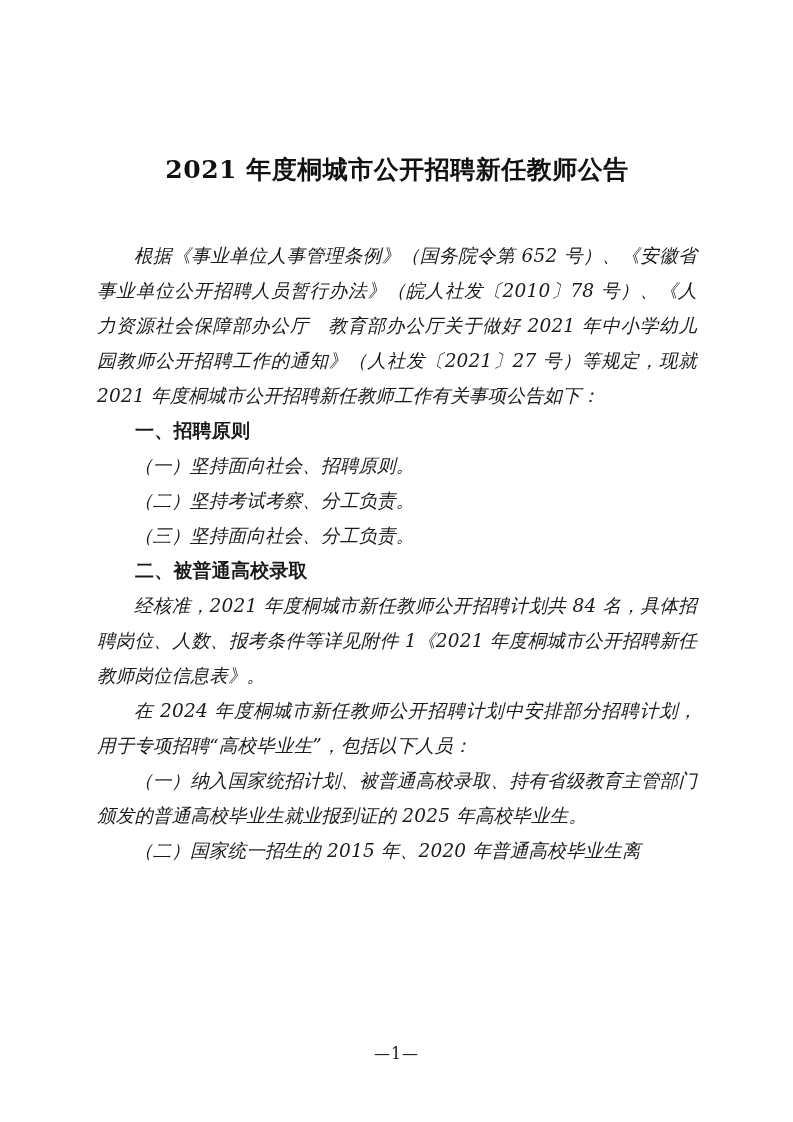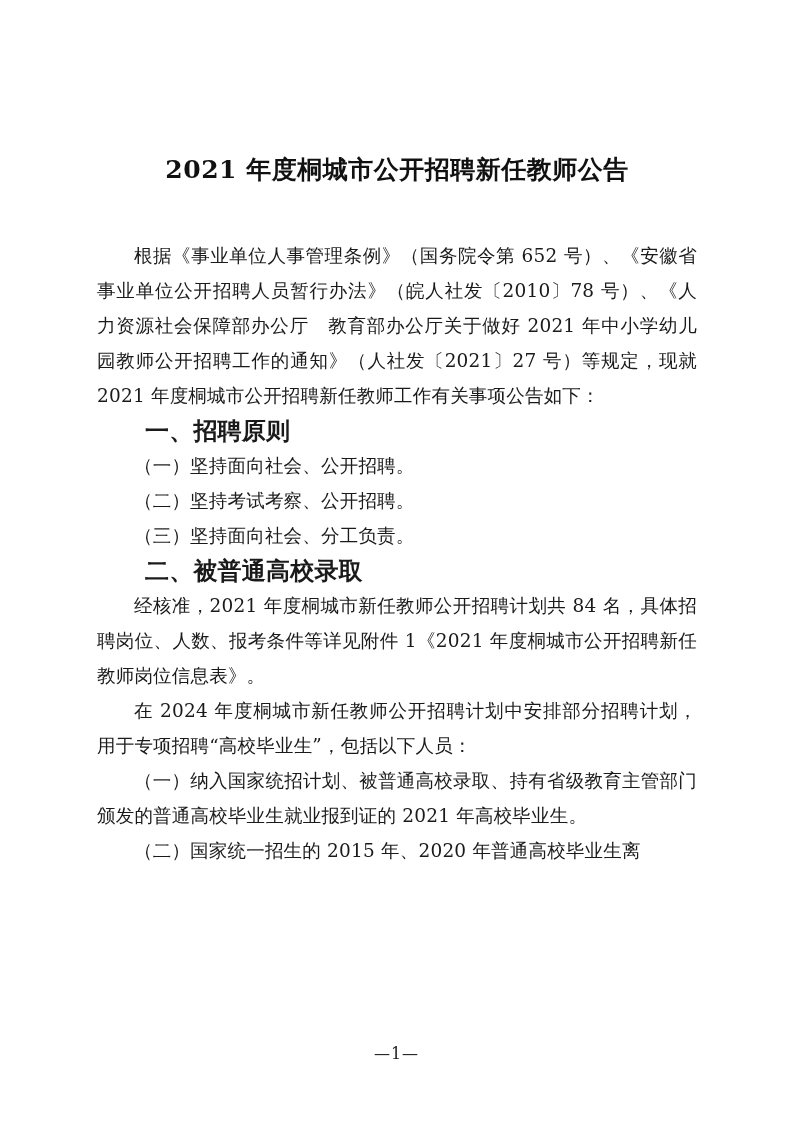"根据《事业单位人事管理条例》（国务院令第 652" .para { font-style: none -> italic }
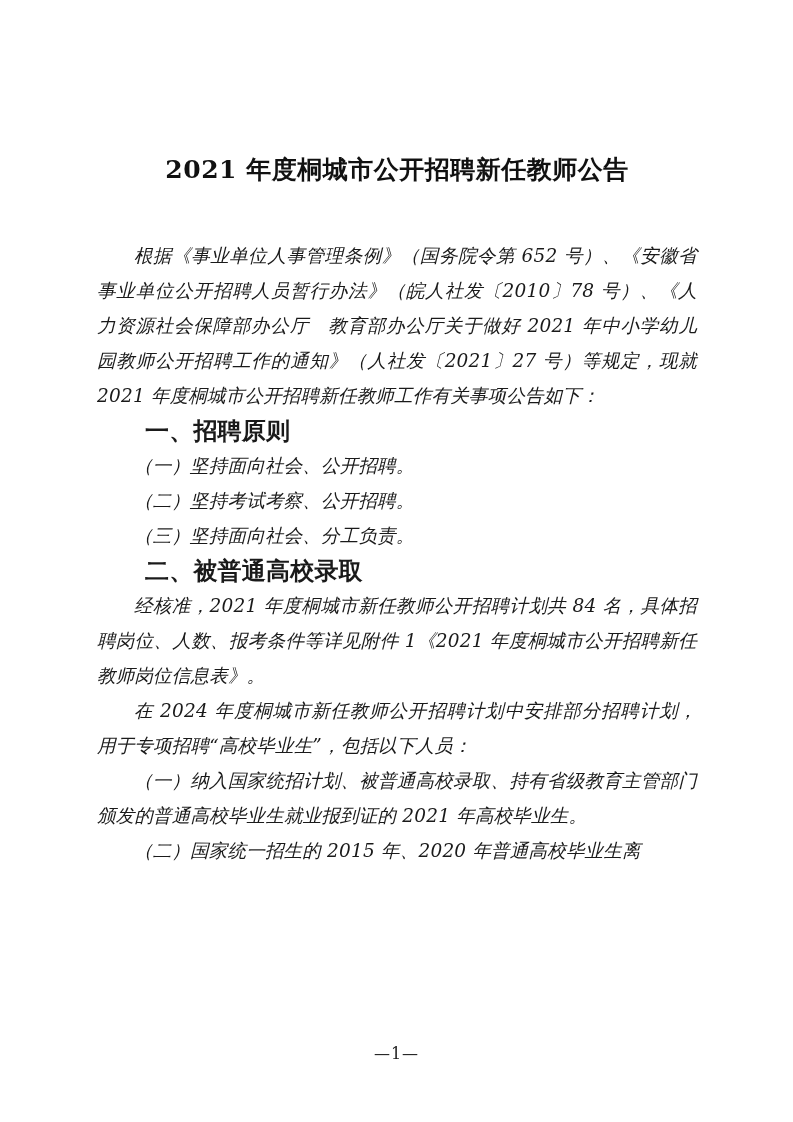"一、招聘原则" .heading { font-size: 24px -> 19px }
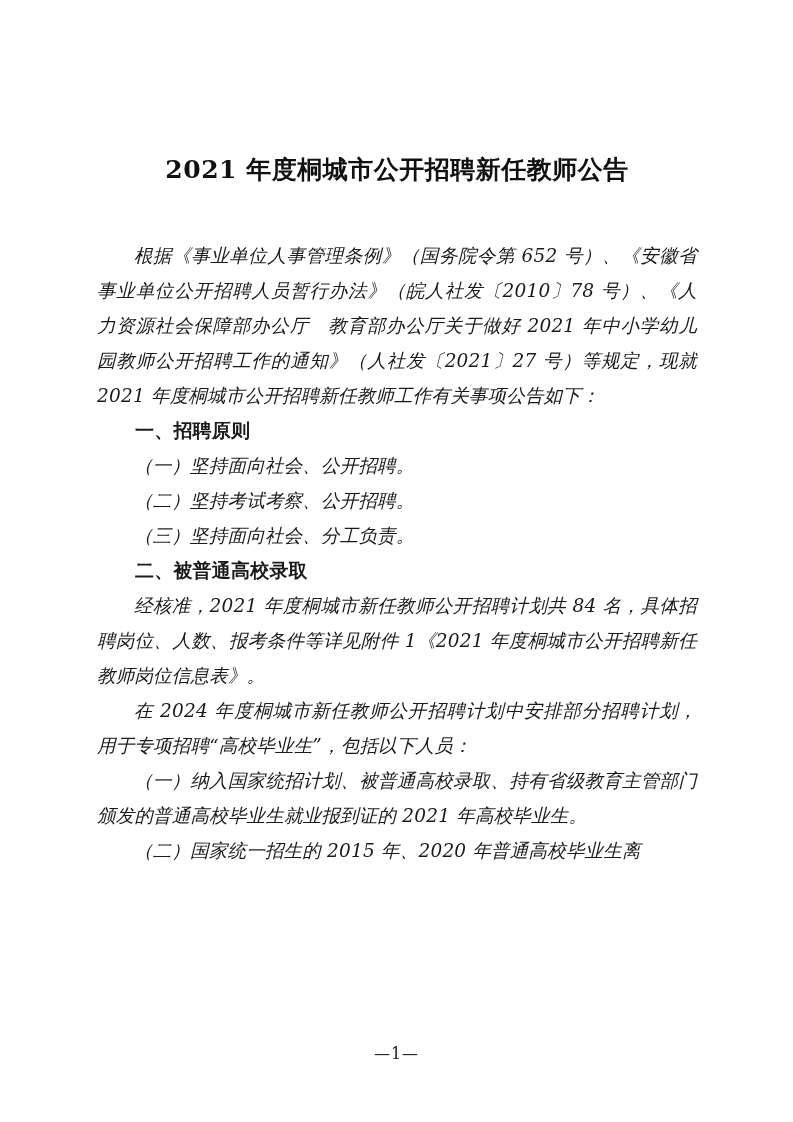"（一）坚持面向社会、公开招聘。" p.para { text: 公开招聘 -> 招聘原则 }
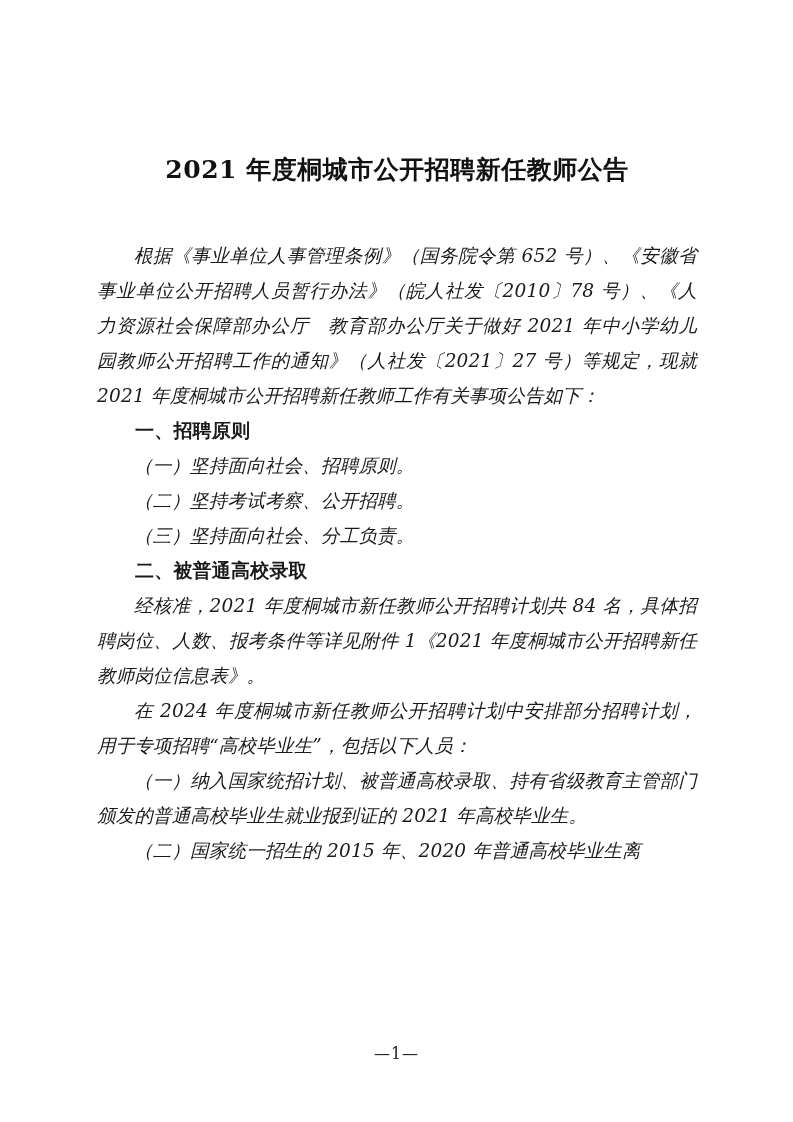"（二）坚持考试考察、公开招聘。" p.para { text: 公开招聘 -> 分工负责 }
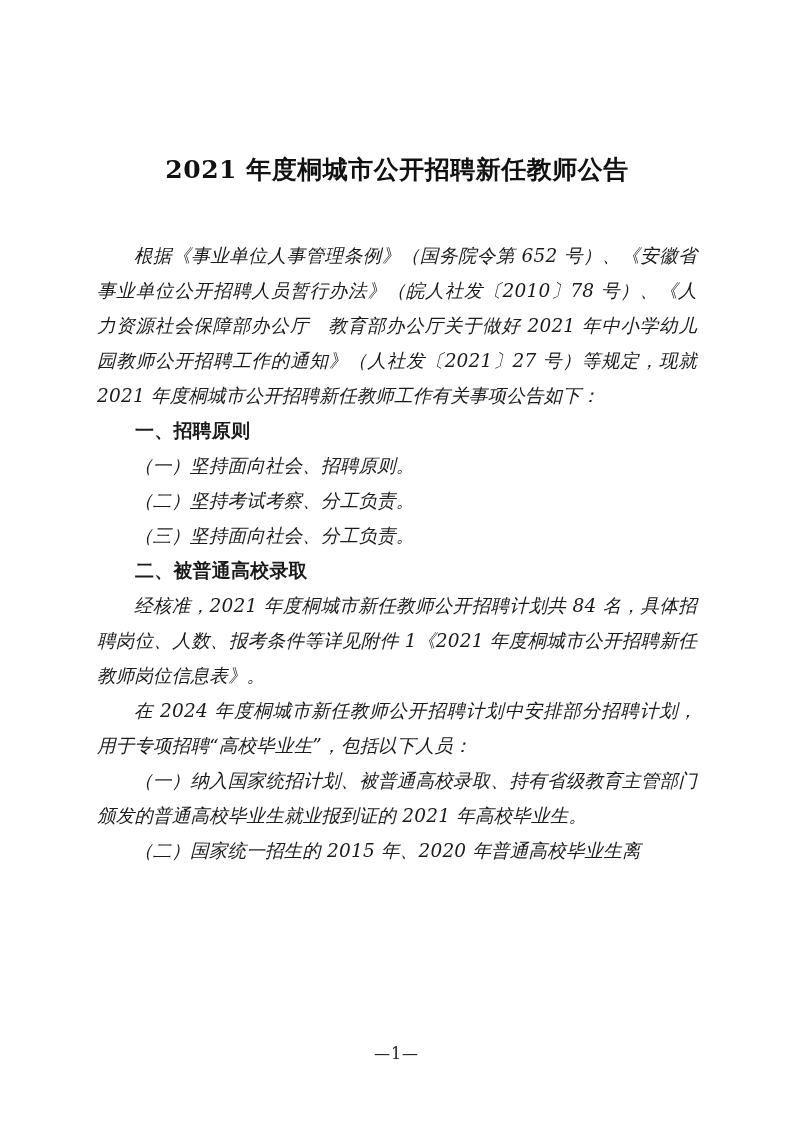"（一）纳入国家统招计划、被普通高校录取、持有省级教育主管部门颁发的普通高校毕业生" p.para { text: 2021 -> 2025 }
